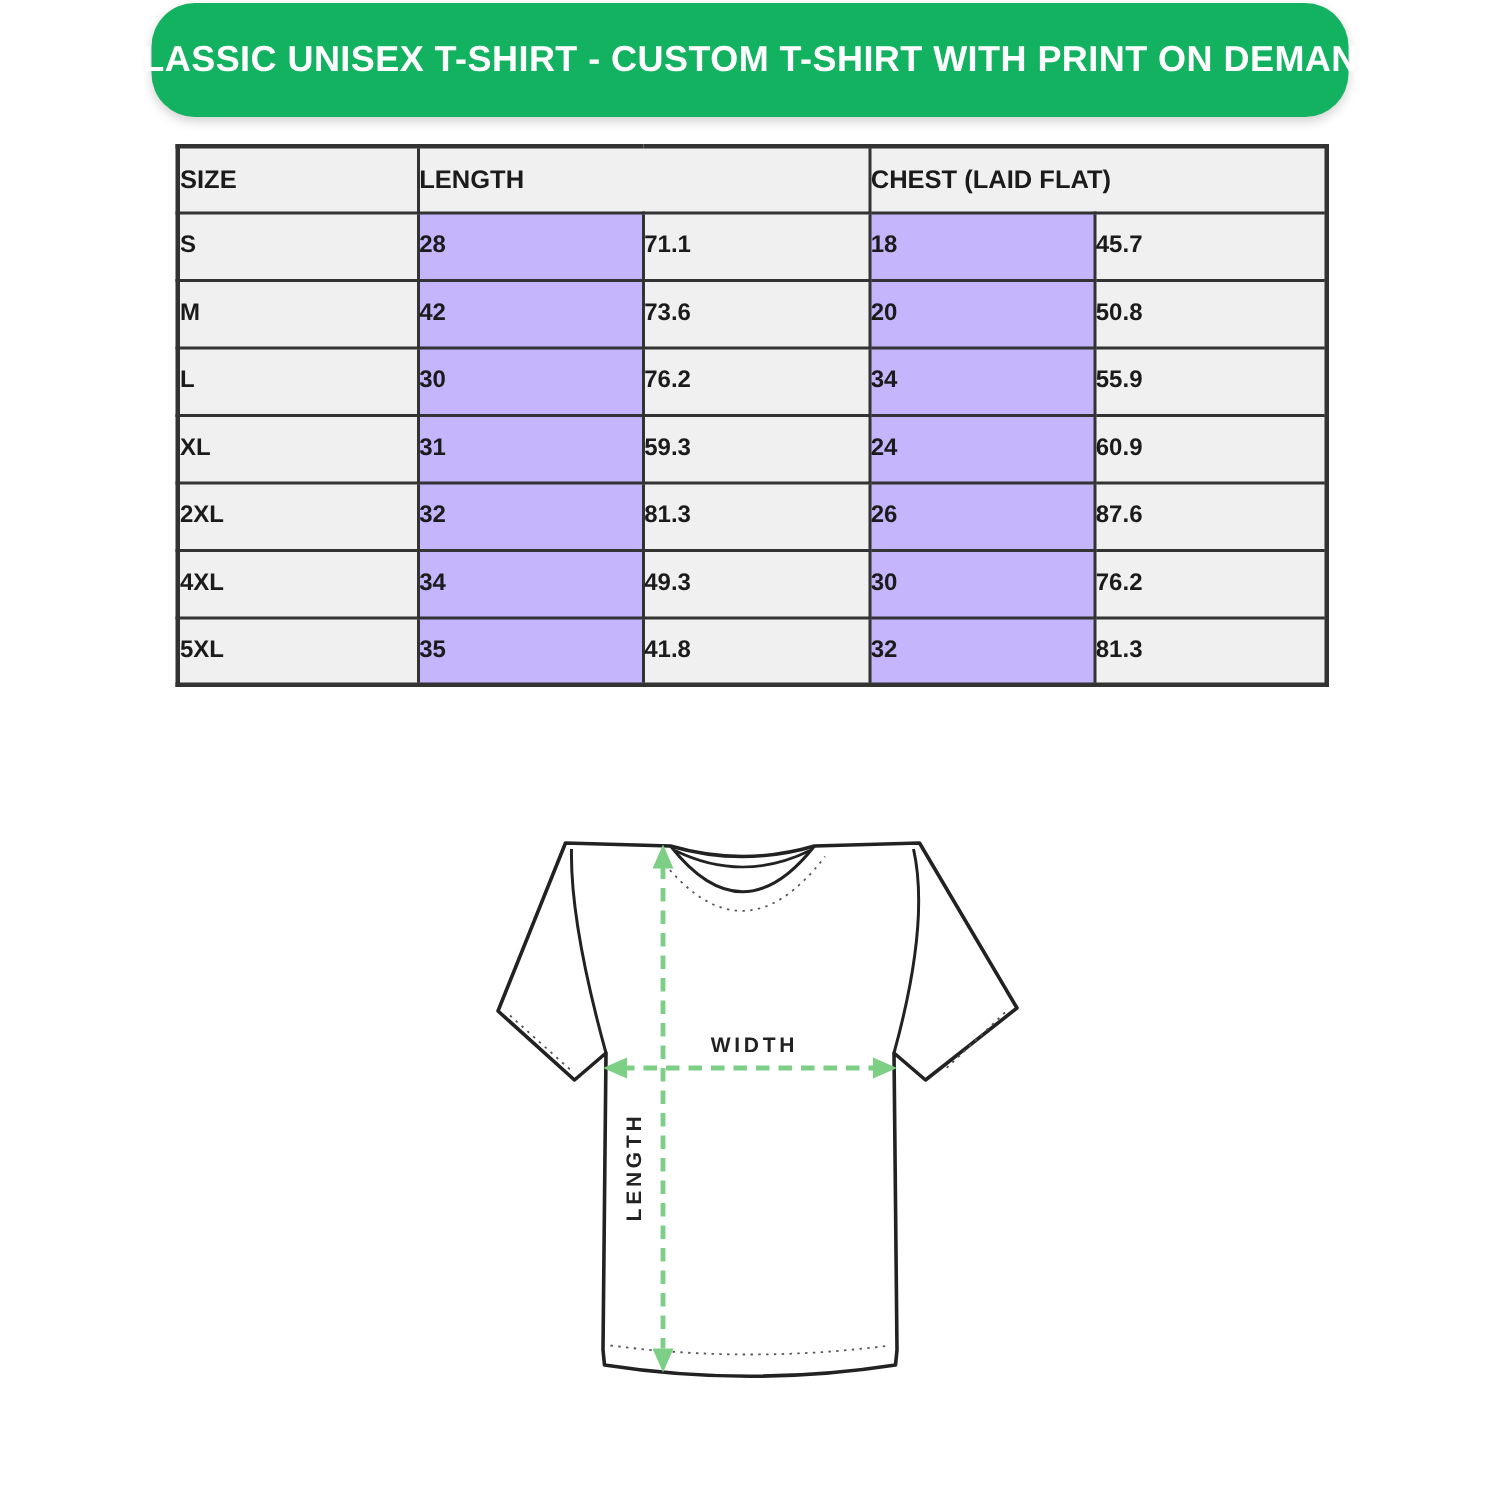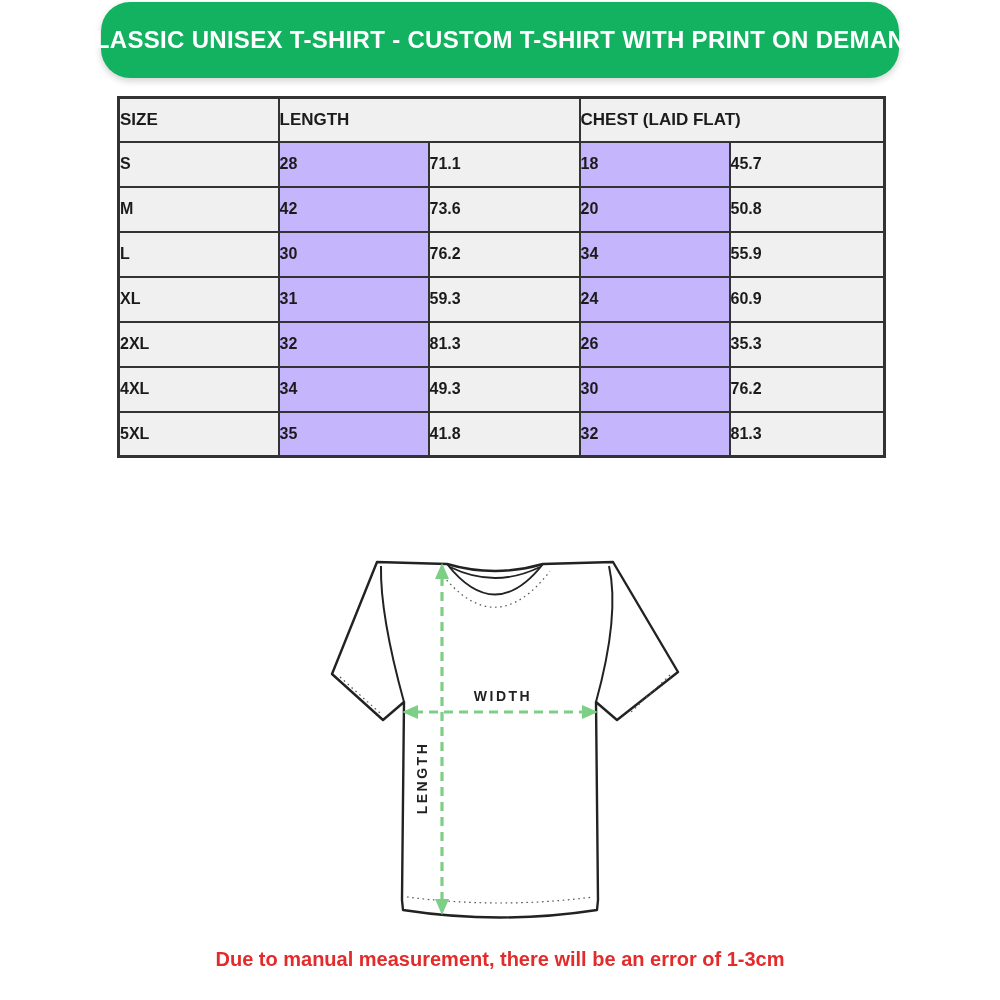"35.3" td.c-cm { text: 35.3 -> 87.6 }
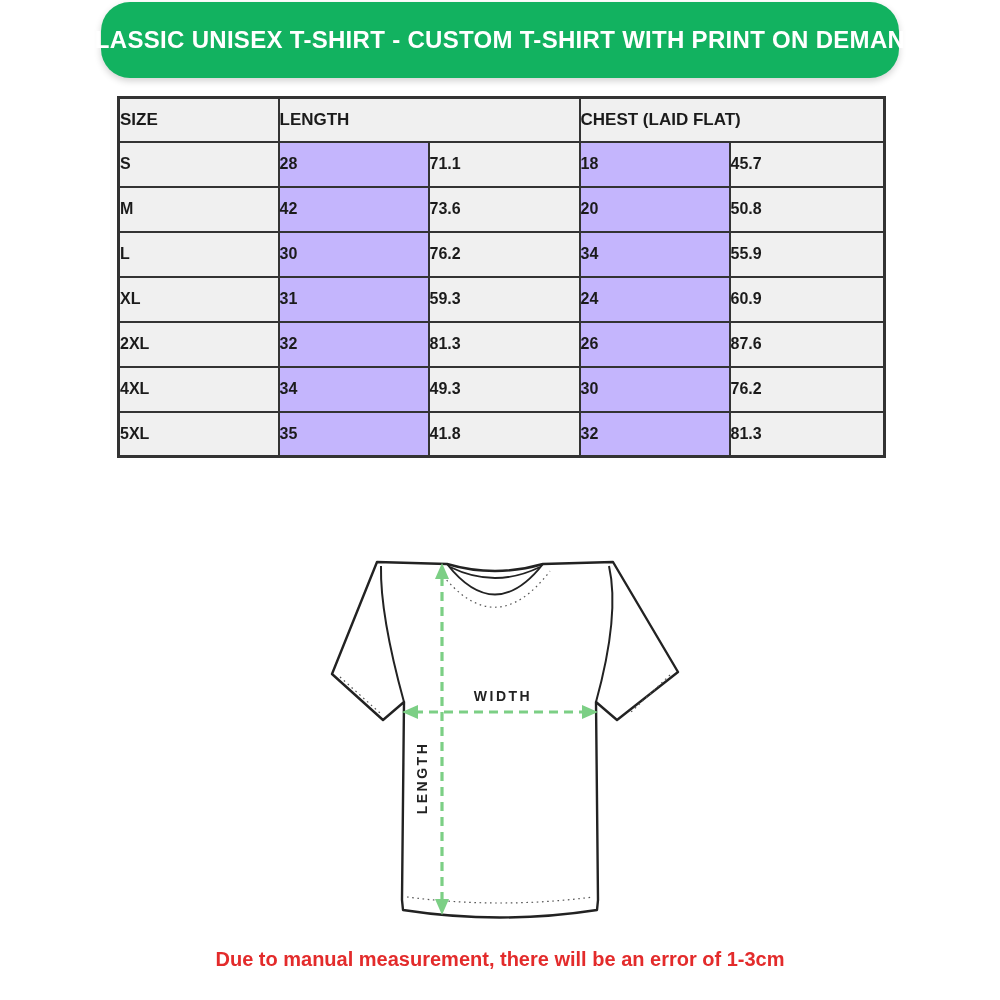"Due to manual measurement, there" div.footnote { html: <div>Due to manual measurement, there will be an error of 1-3cm</div> -> none }
